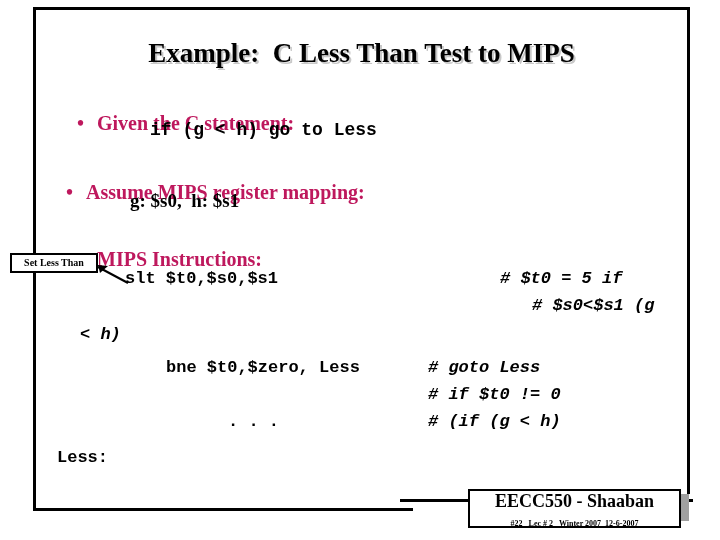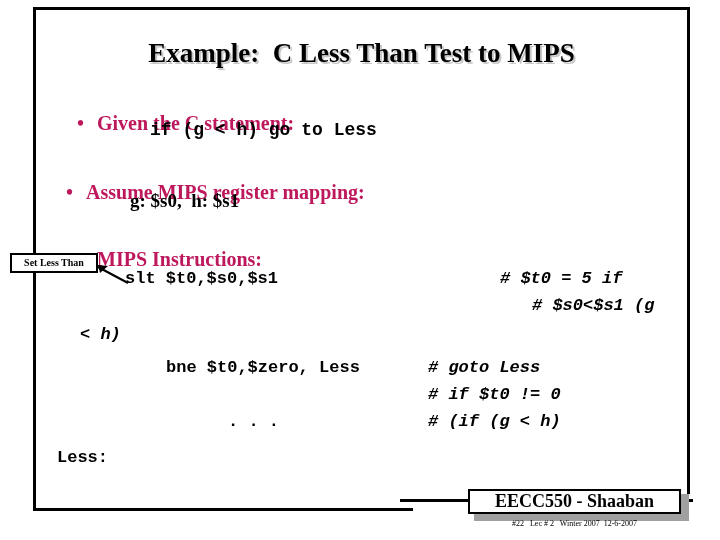"EECC550 - Shaaban" .footer-box { height: 25px -> 39px }
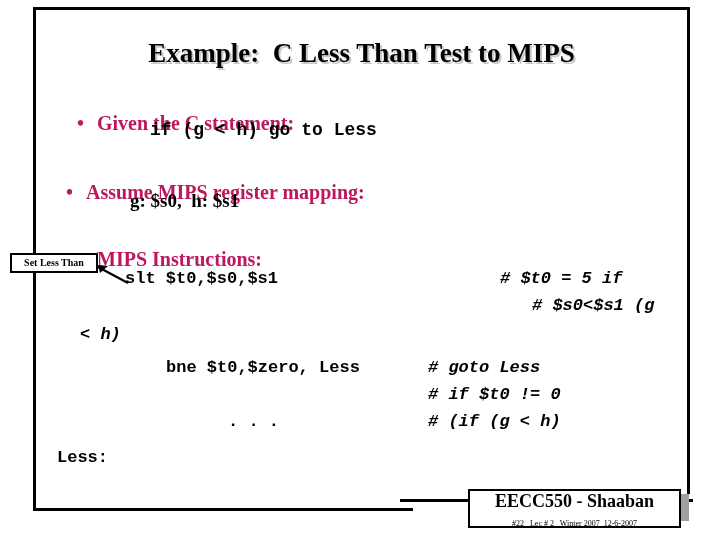"#22 Lec # 2 Winter" .footer-sub { font-weight: normal -> bold }
